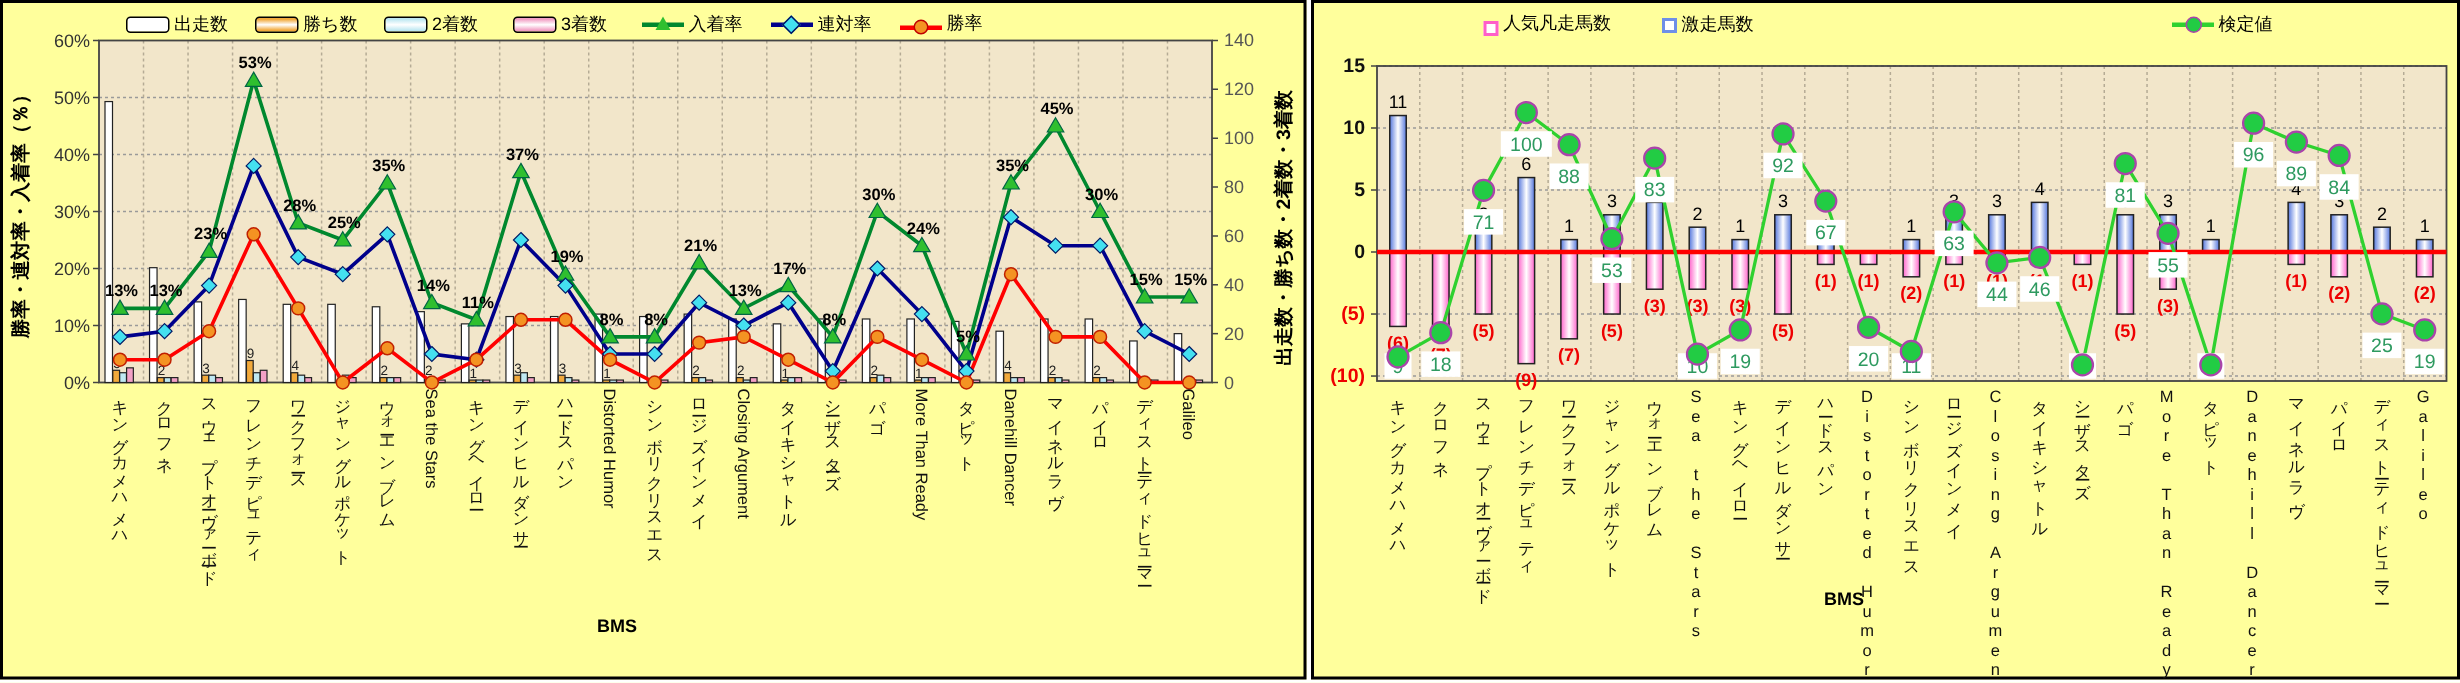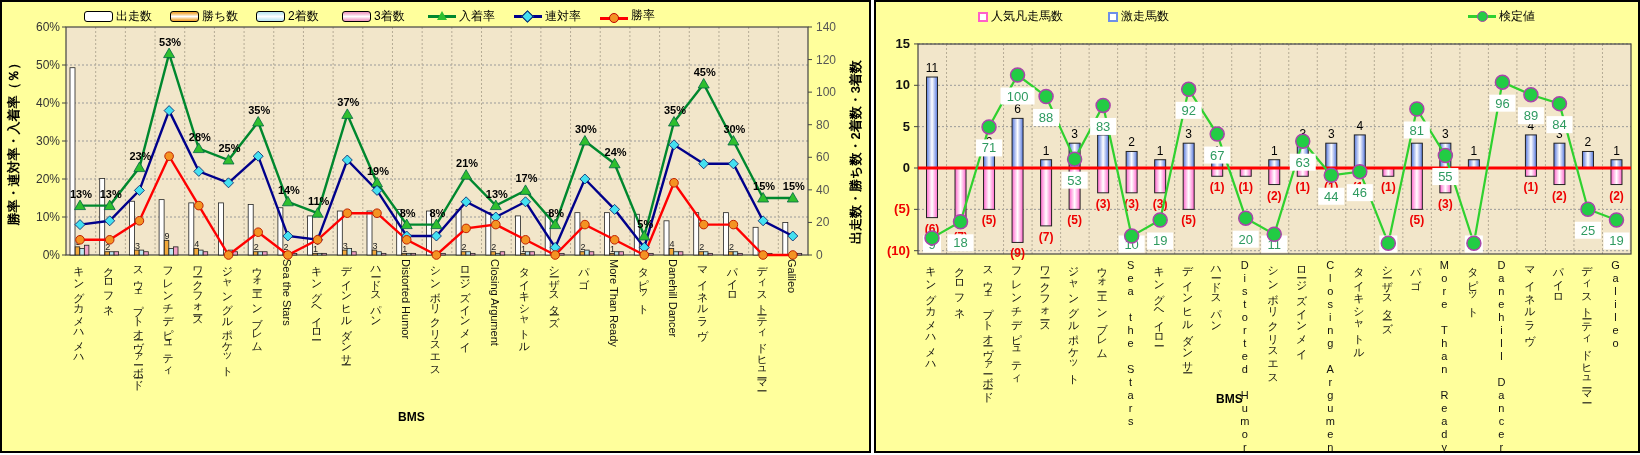"人気凡走馬数" div.legend-item { align-items: none -> flex-end; left: 102px -> 113px }
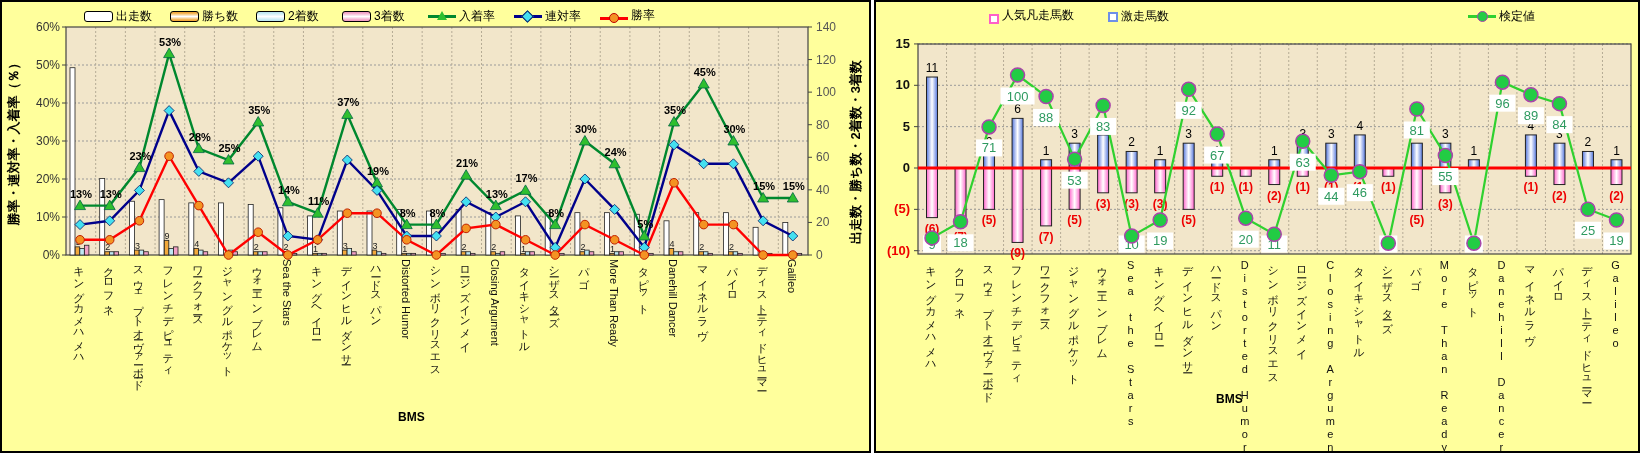"検定値" div.legend-item { left: 592px -> 572px }
